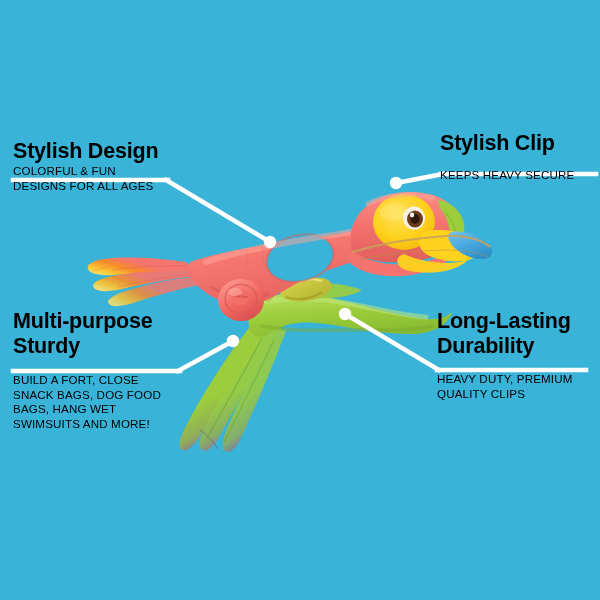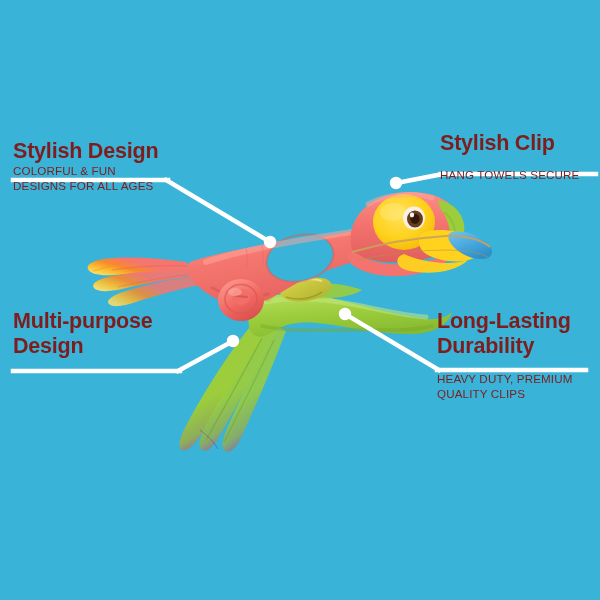"Stylish Design" .callout { color: #7f1d1d -> #000000 }
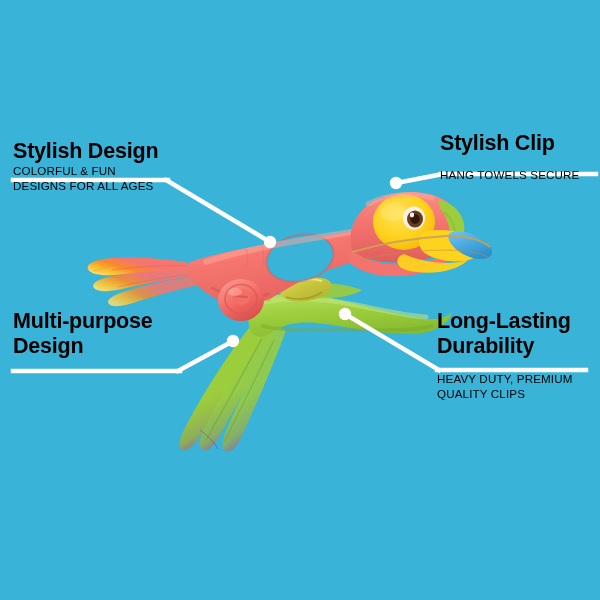"HANG TOWELS SECURE" p.body { text: HANG TOWELS -> KEEPS HEAVY }
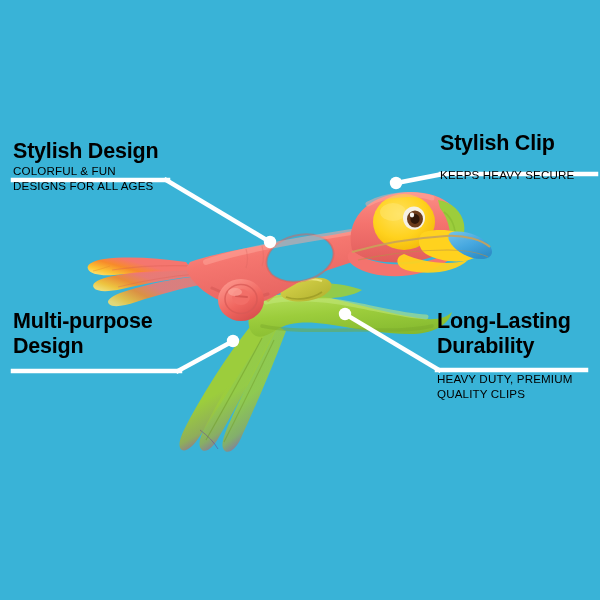"Multi-purpose" p.heading { text: Design -> Sturdy }
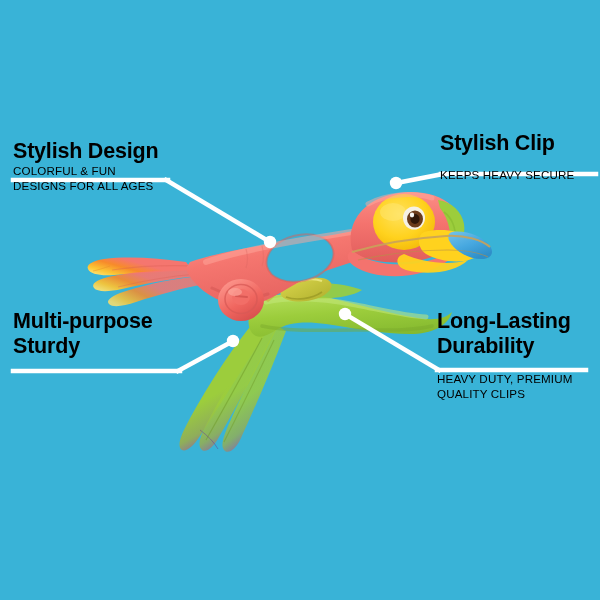"BUILD A FORT, CLOSE" p.body { html: none -> <p>BUILD A FORT, CLOSE SNACK BAGS, DOG FOOD BAGS, HANG WET SWIMSUITS AND MORE!</p> }
